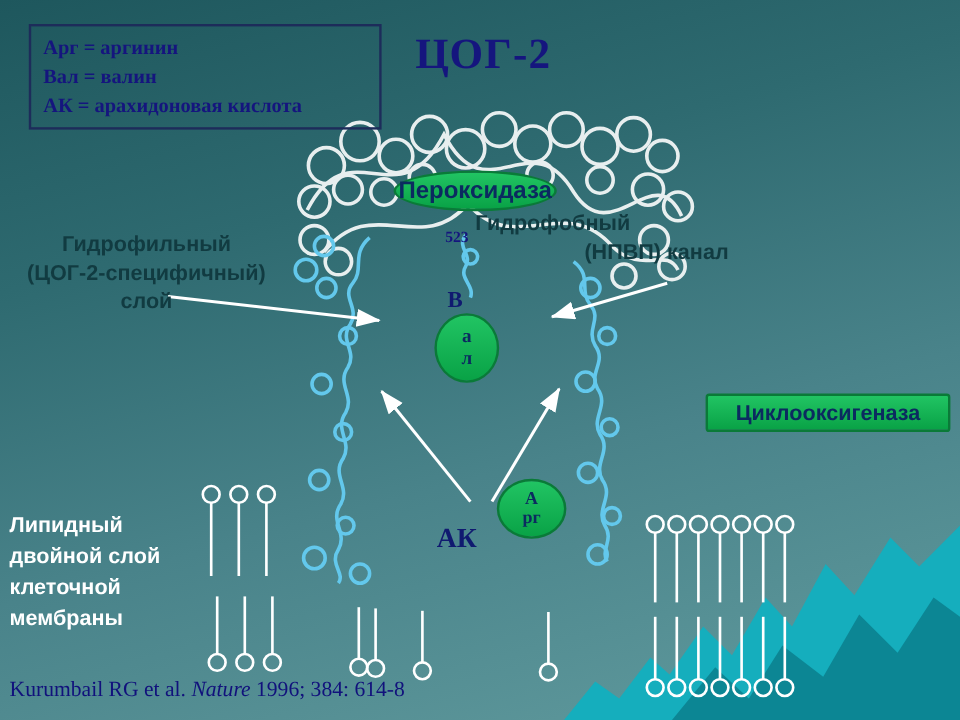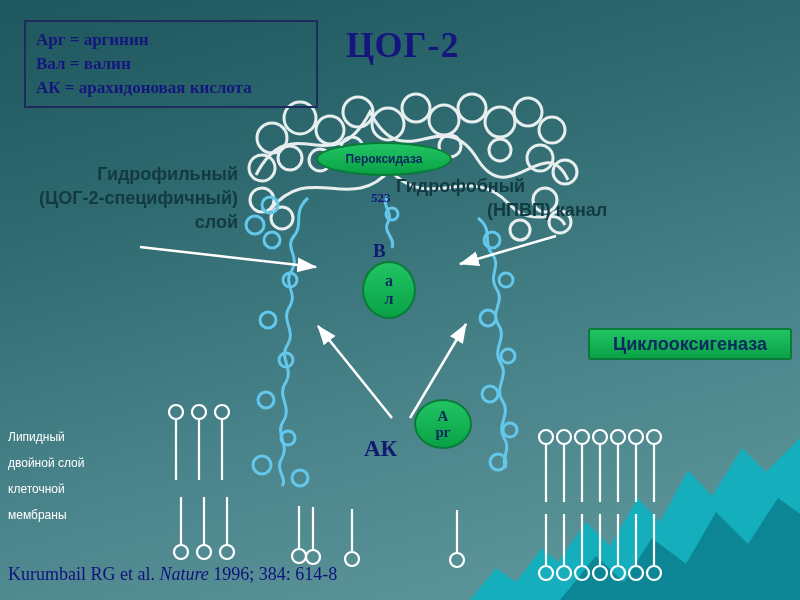"Пероксидаза" .peroxidase { font-size: 12px -> 20px; left: 316px -> 328px }
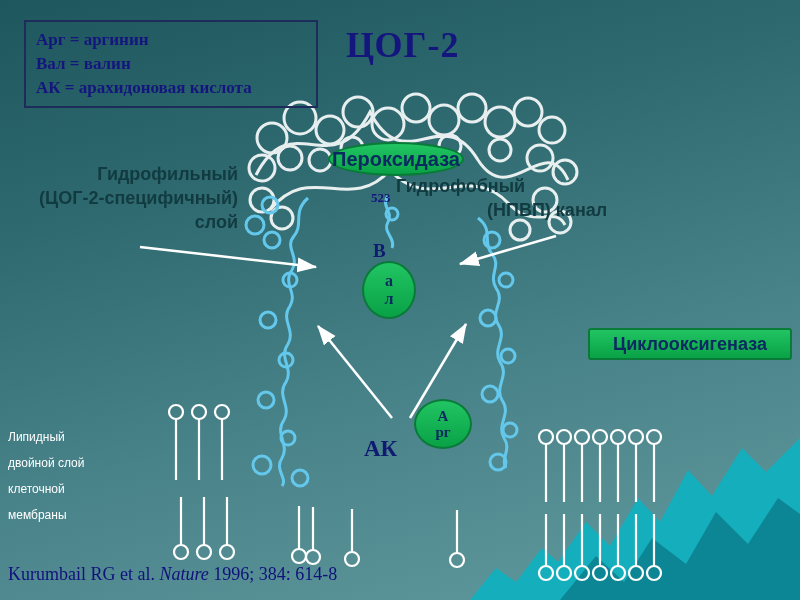"Гидрофильный" .hydrophilic { text-align: right -> center; top: 162px -> 191px }
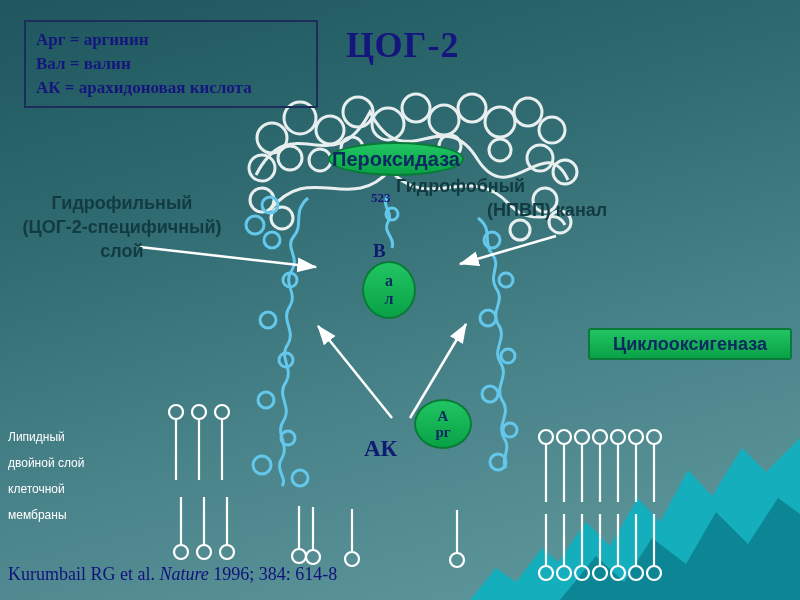"Липидный" .membrane { font-size: 12px -> 18px; font-weight: normal -> bold }
